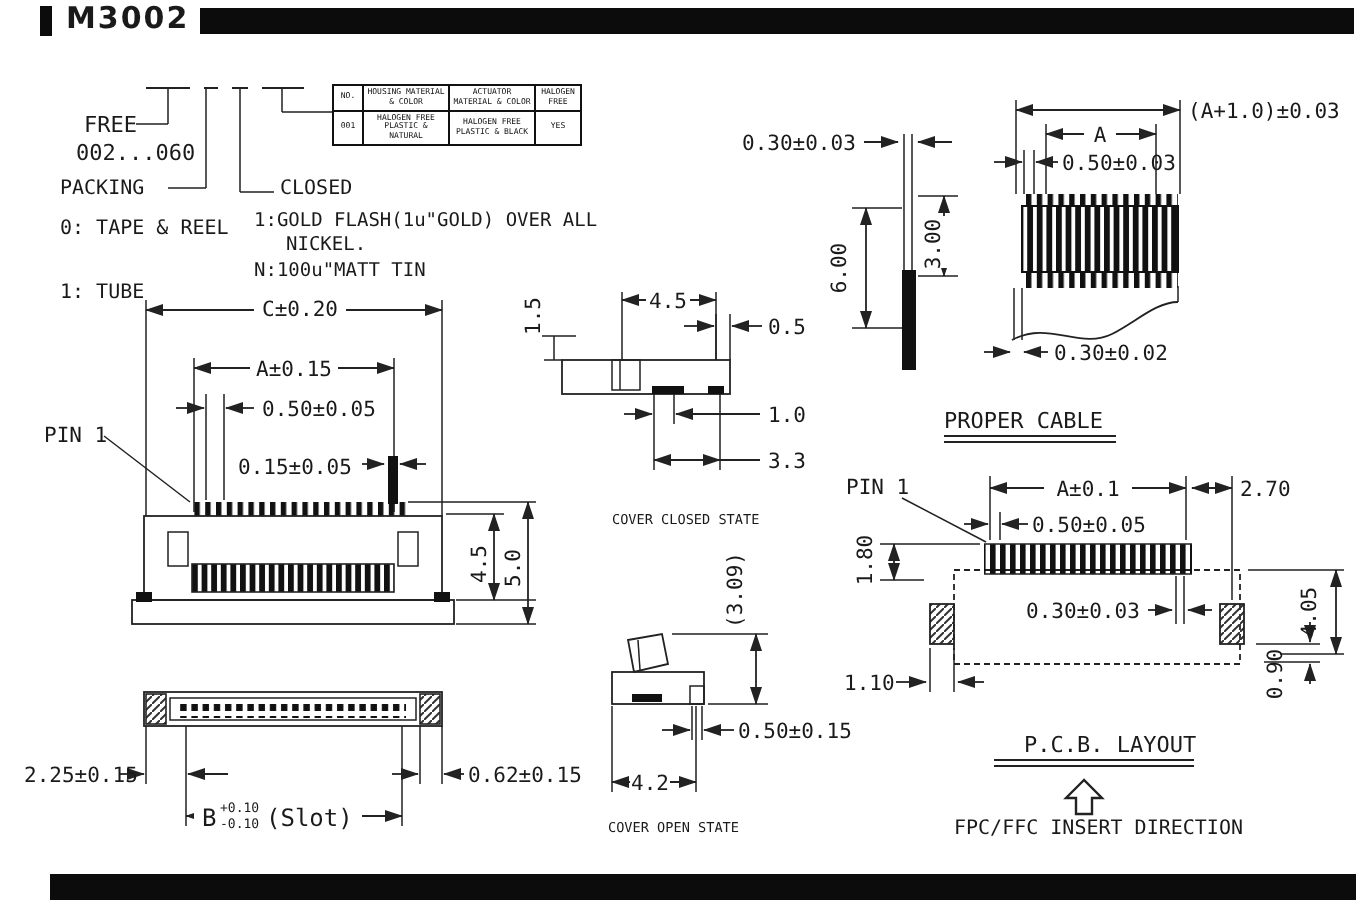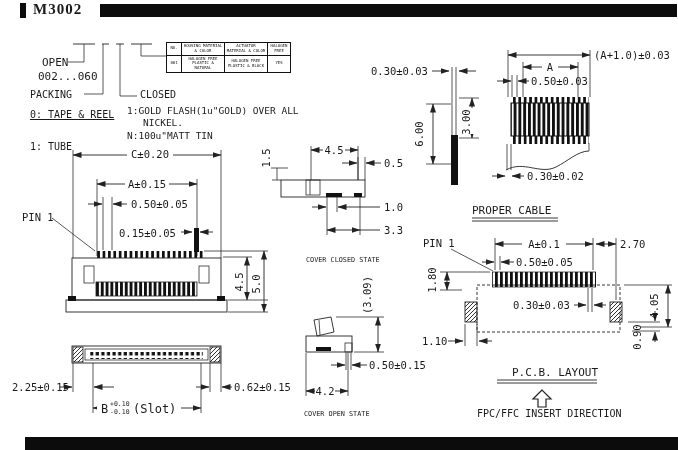"M3002" div.lbl { font-family: Liberation Serif, serif -> none }
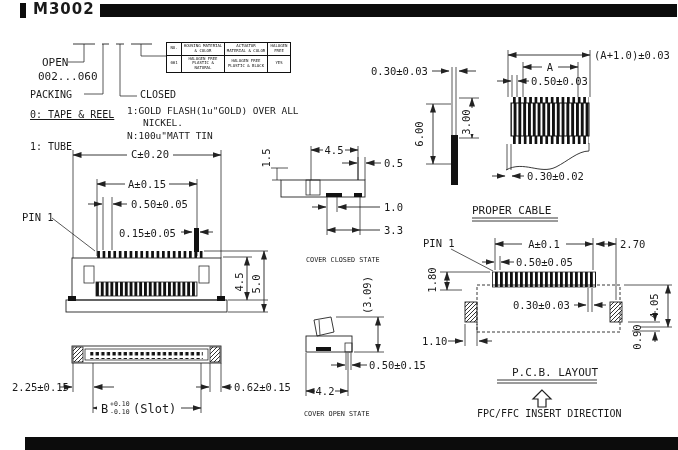"OPEN" div.lbl { text: OPEN -> FREE }
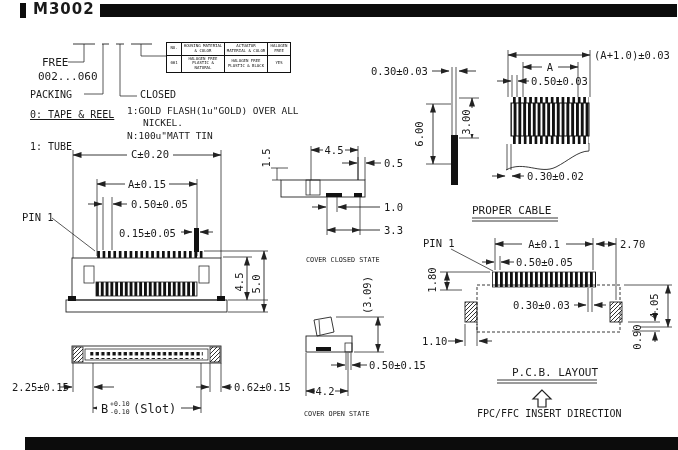"0: TAPE & REEL" div.lbl { text-decoration: underline -> none }
